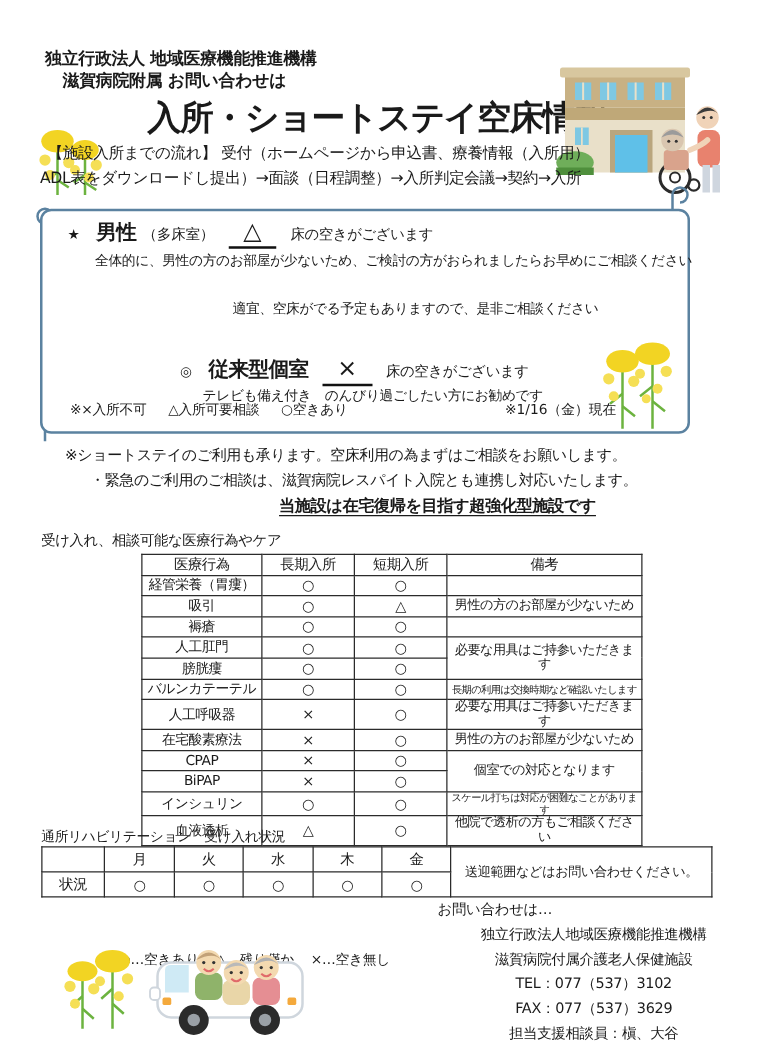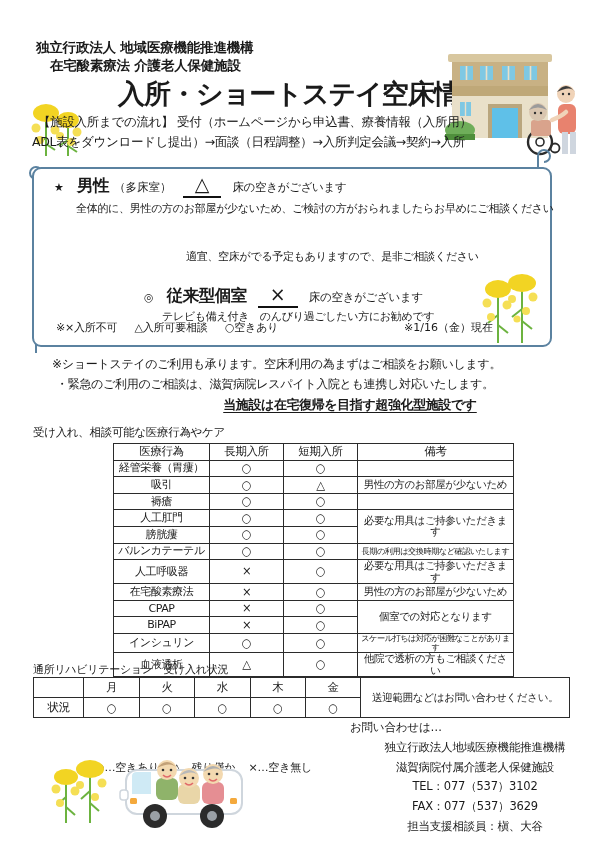"在宅酸素療法 介護老人保健施設" span.l2 { text: 在宅酸素療法 介護老人保健施設 -> 滋賀病院附属 お問い合わせは }
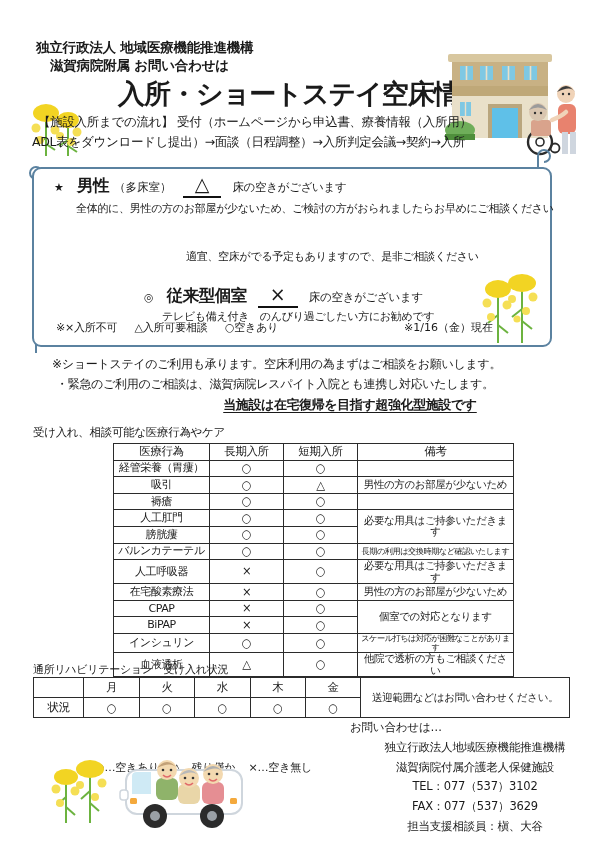"適宜、空床がでる予定もありますので、是非ご相談ください" div.vac-note { top: 80px -> 70px }
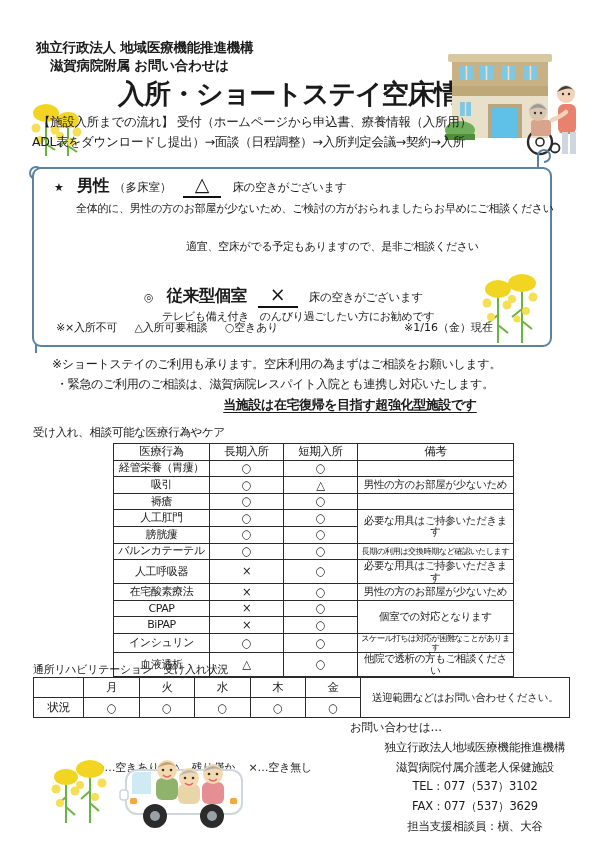"・緊急のご利用のご相談は、滋賀病院レスパイト入院とも連携し対応いたします。" div { margin-left: 4px -> 20px }
